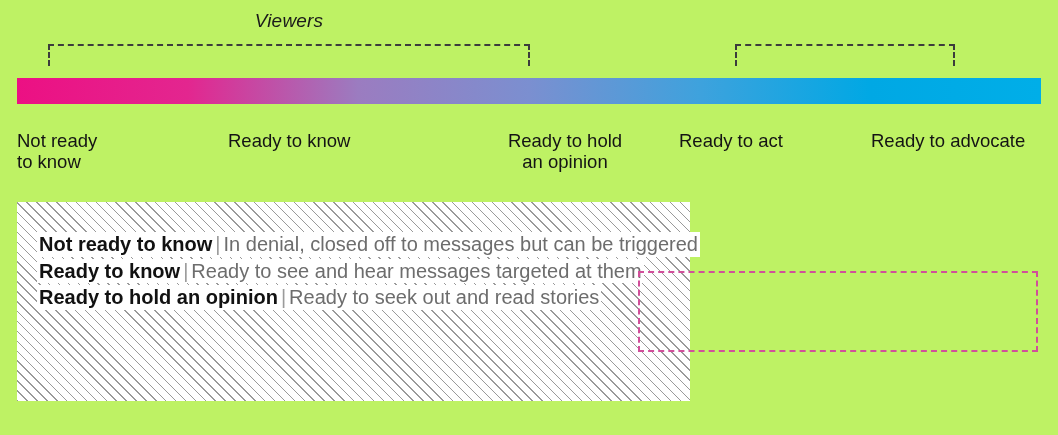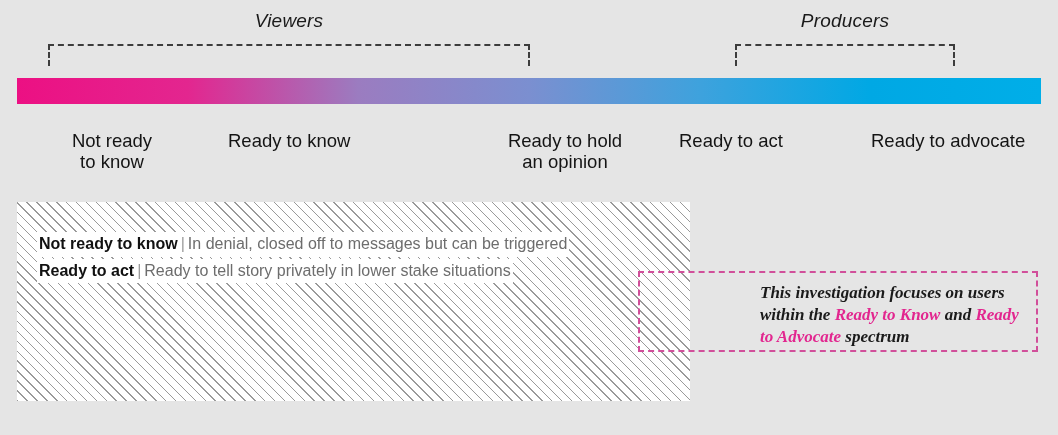"Viewers" #canvas { background: #e5e5e5 -> #bef264 }
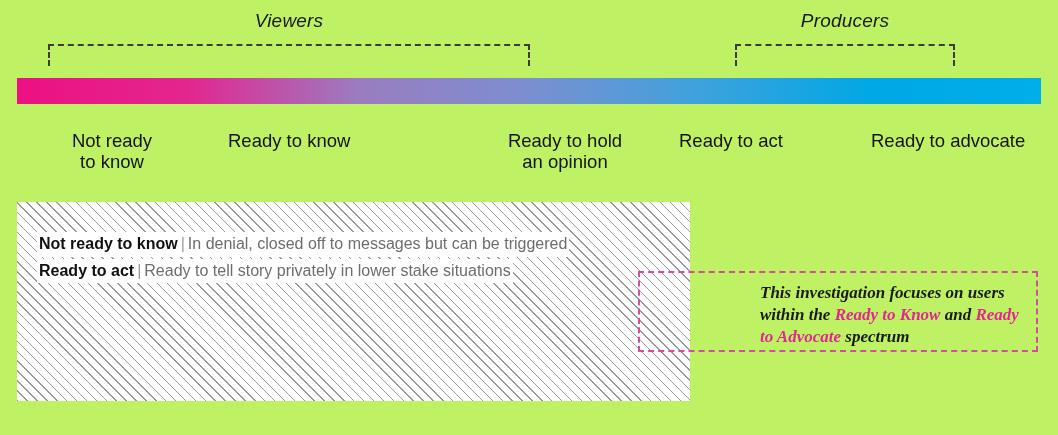"Producers" div.group-label { html: <div>Producers</div> -> none }
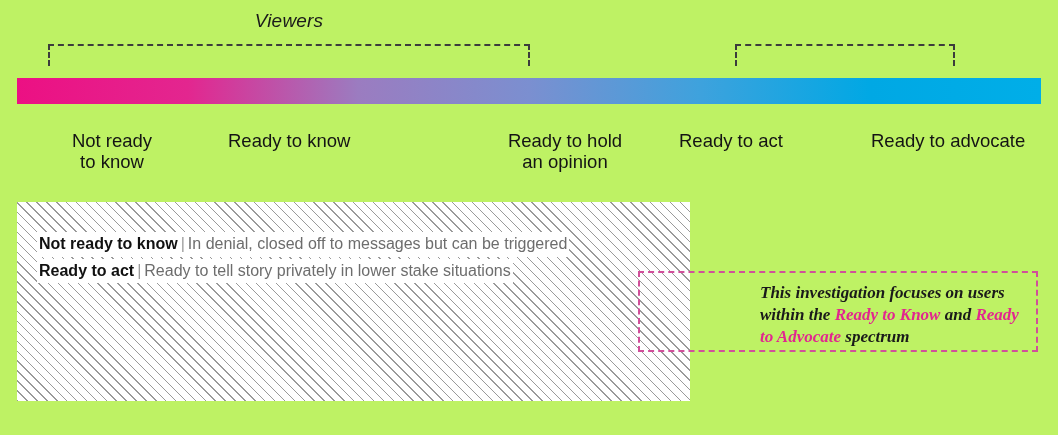"Not ready" #scale-0 { text-align: center -> none }
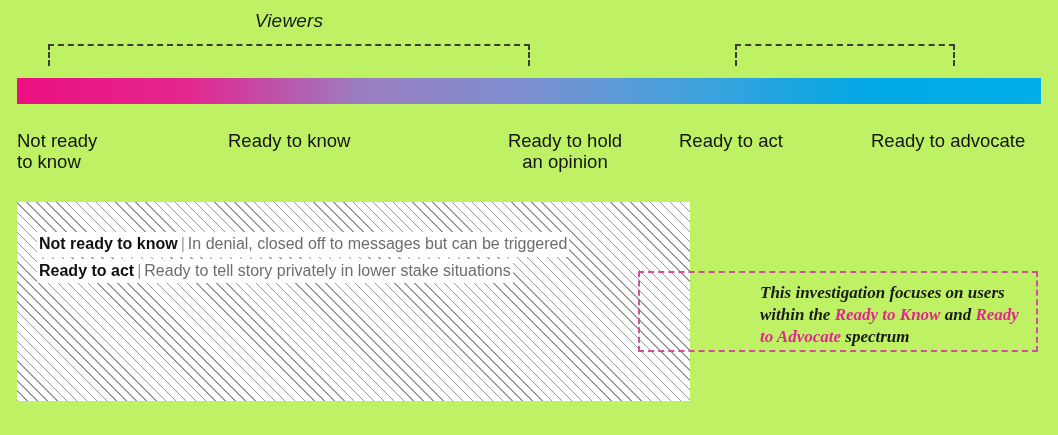"Not ready to know |" .def-row { font-size: 16px -> 20px }
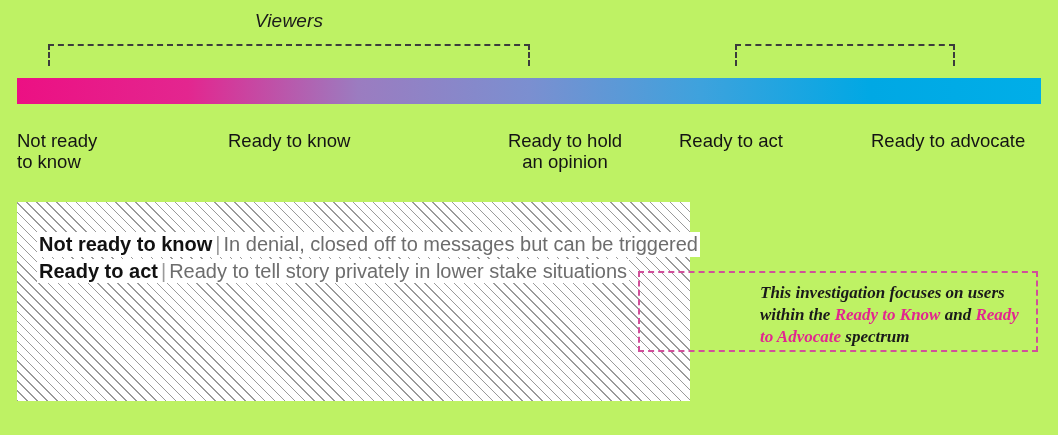"Ready to know | Ready" div.def-row { html: none -> <div> <span> <span>Ready to know</span><span>|</span><span>Ready to see and hear messages targeted at them</span> </span> </div> }
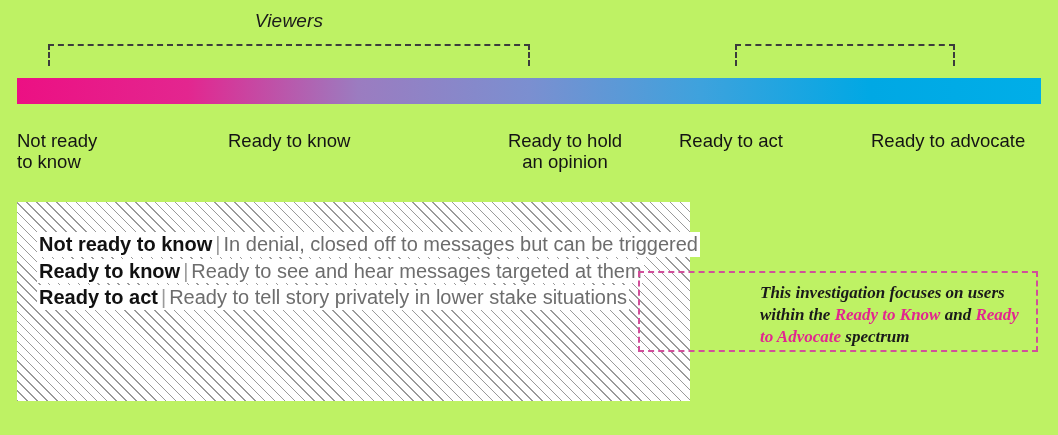"Ready to hold an opinion |" div.def-row { html: none -> <div> <span> <span>Ready to hold an opinion</span><span>|</span><span>Ready to seek out and read stories</span> </span> </div> }
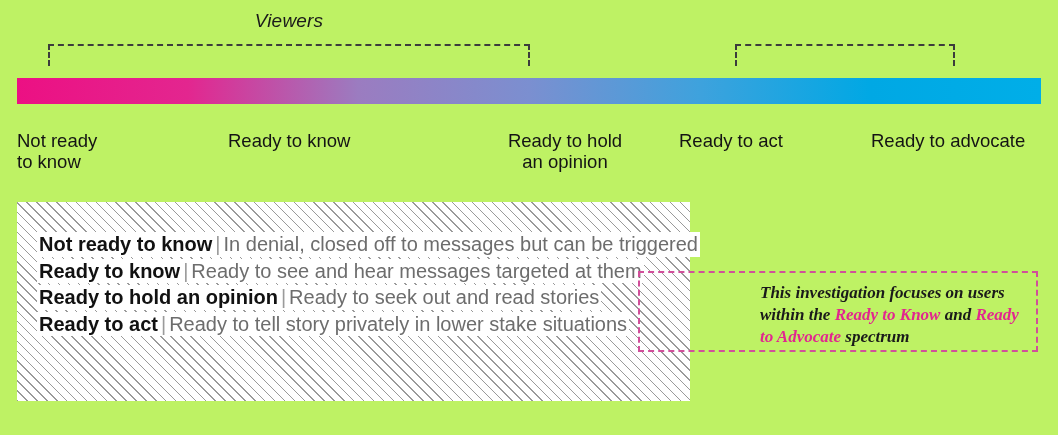"This investigation focuses on users" div { html: <div> <span>This investigation focuses on users</span> <span>within the </span><span>Ready to Know</span><span> and</span> <span>Ready to Advocate</span><span> spectrum</span> </div> -> none }
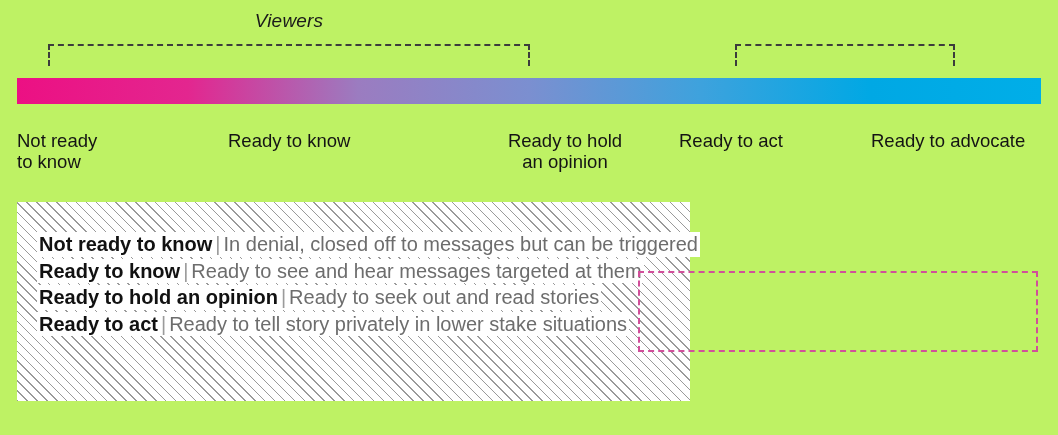"Ready to act | Ready" div.def-row { html: <div> <span> <span>Ready to act</span><span>|</span><span>Ready to tell story privately in lower stake situations</span> </span> </div> -> none }
